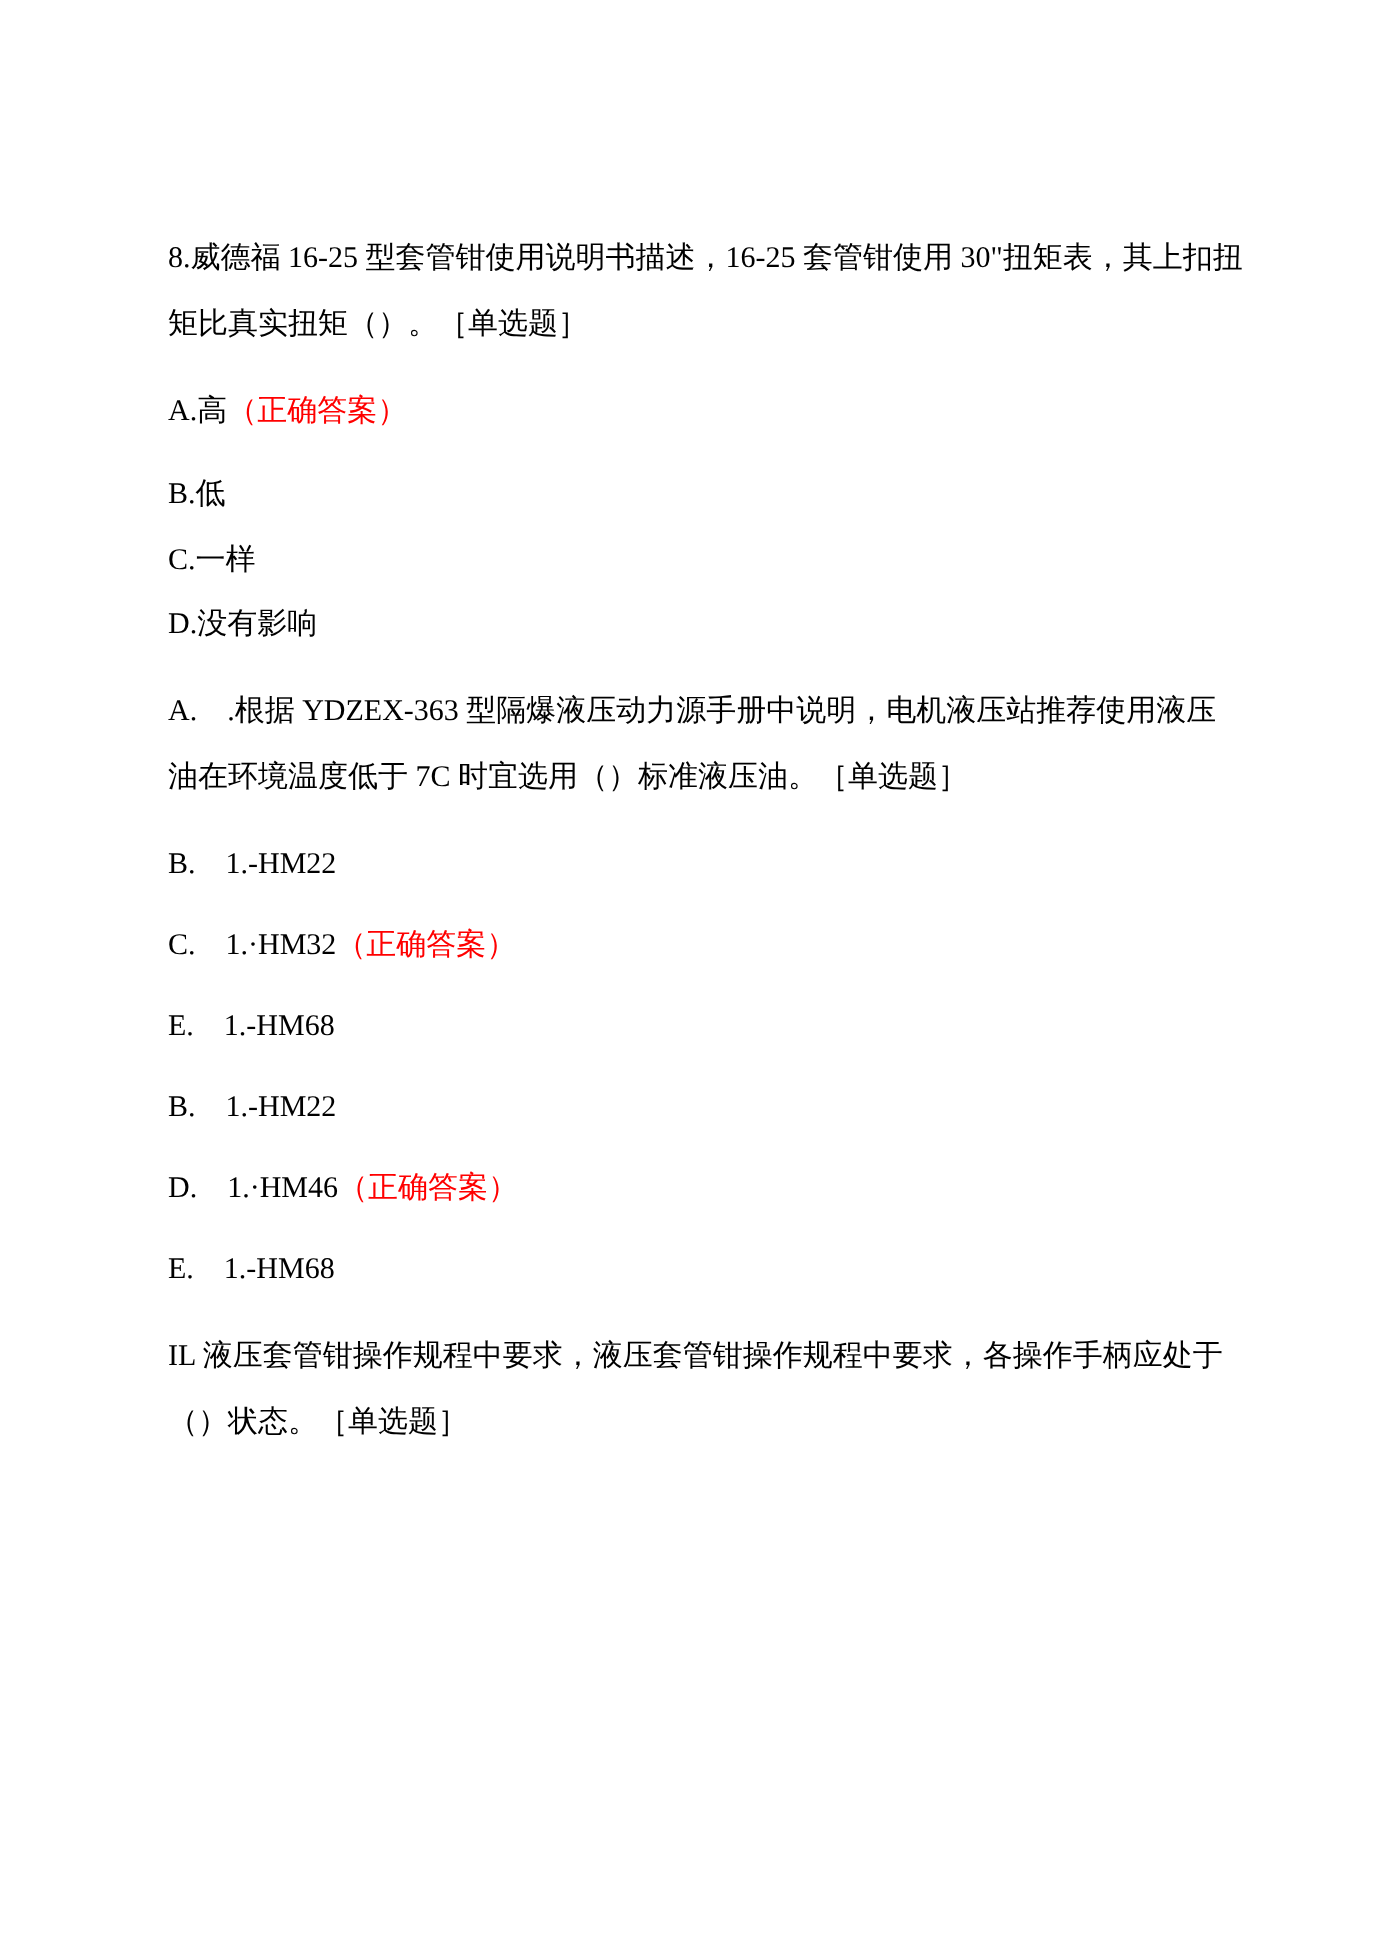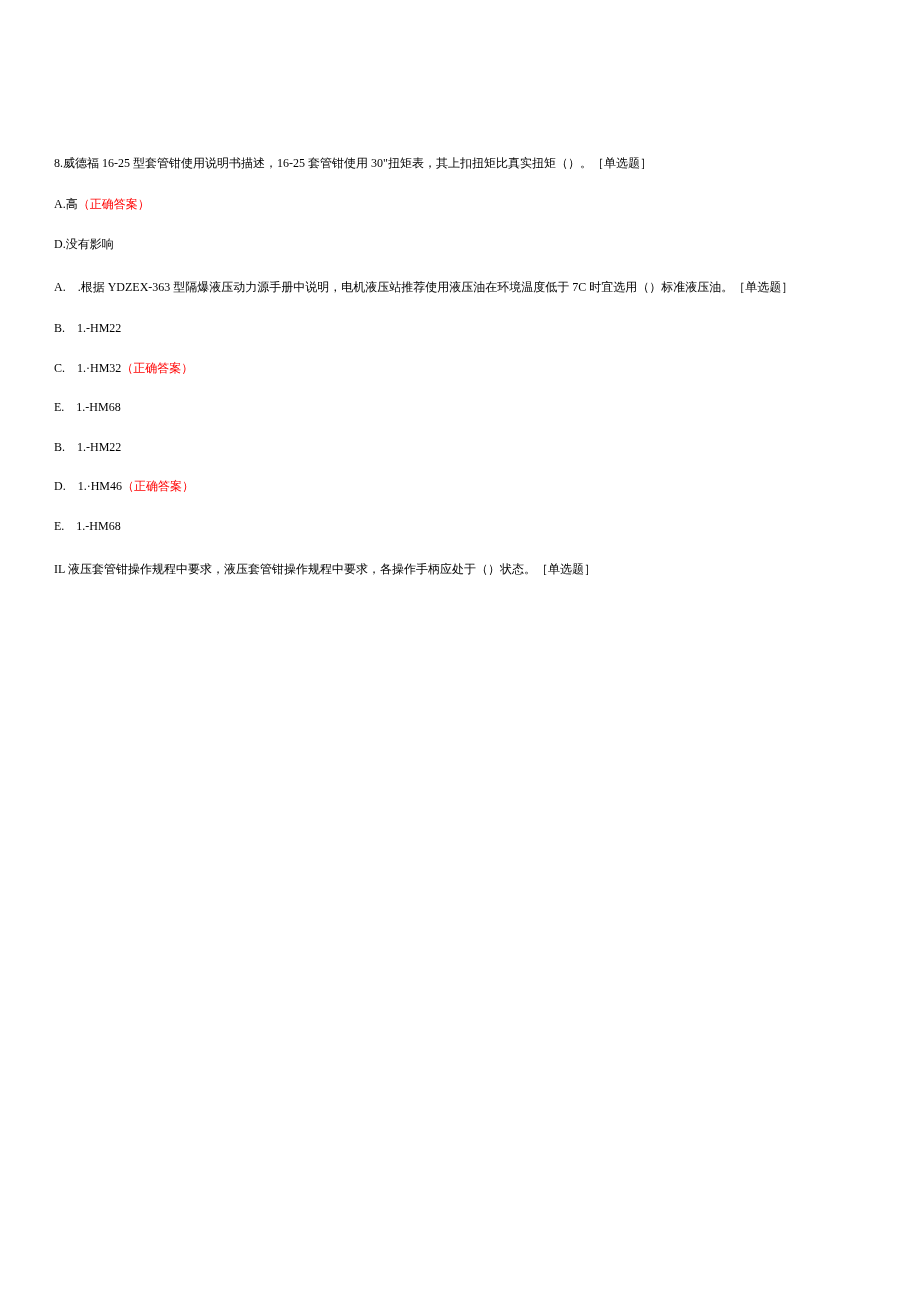"8.威德福 16-25 型套管钳使用说明书描述，16-25 套管钳使用" .page { font-size: 12px -> 20px; padding: 150px 90px 80px 54px -> 150px 90px 80px 112px }
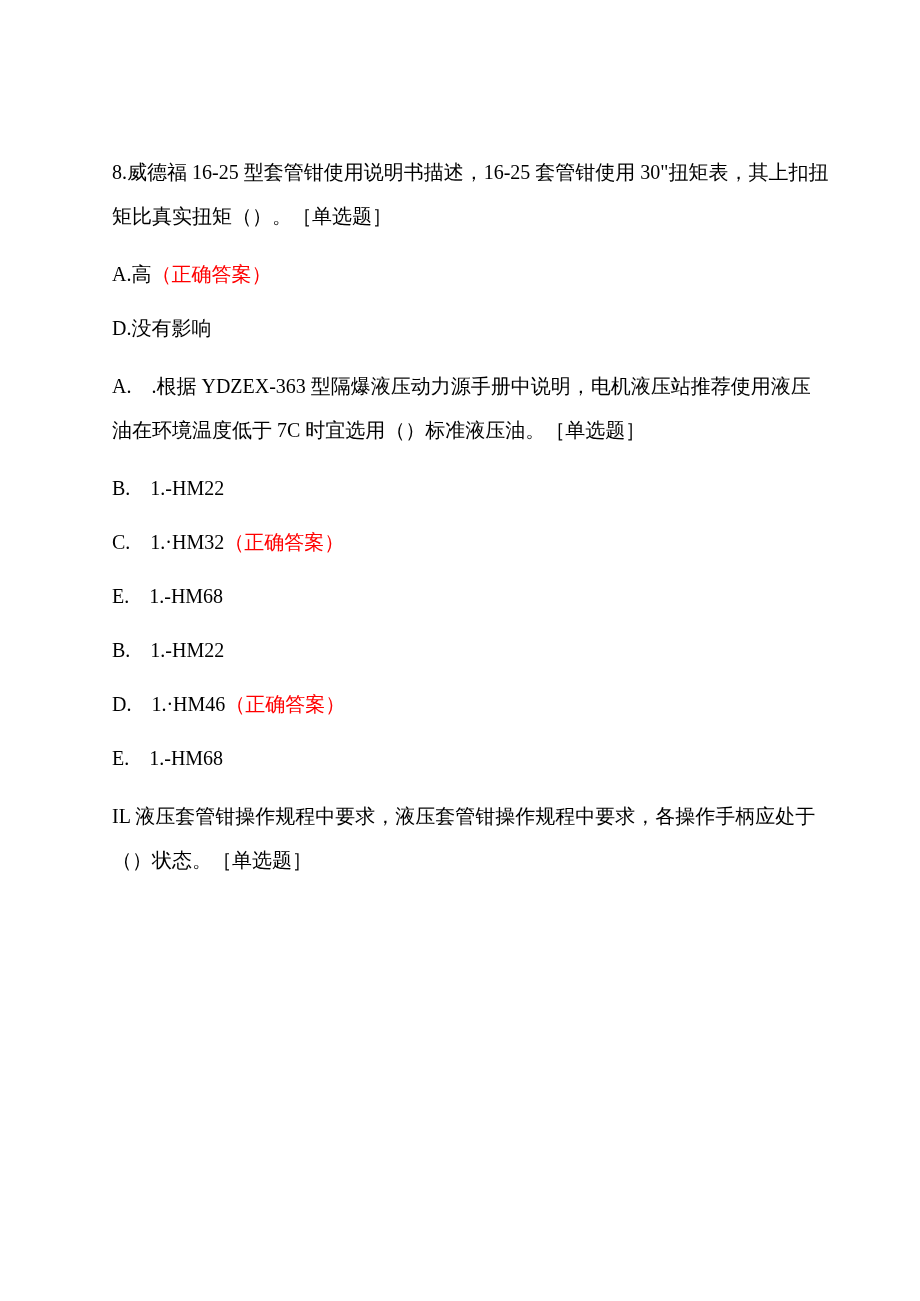"B.低" div.option-tight { html: none -> <div>B.低</div> }
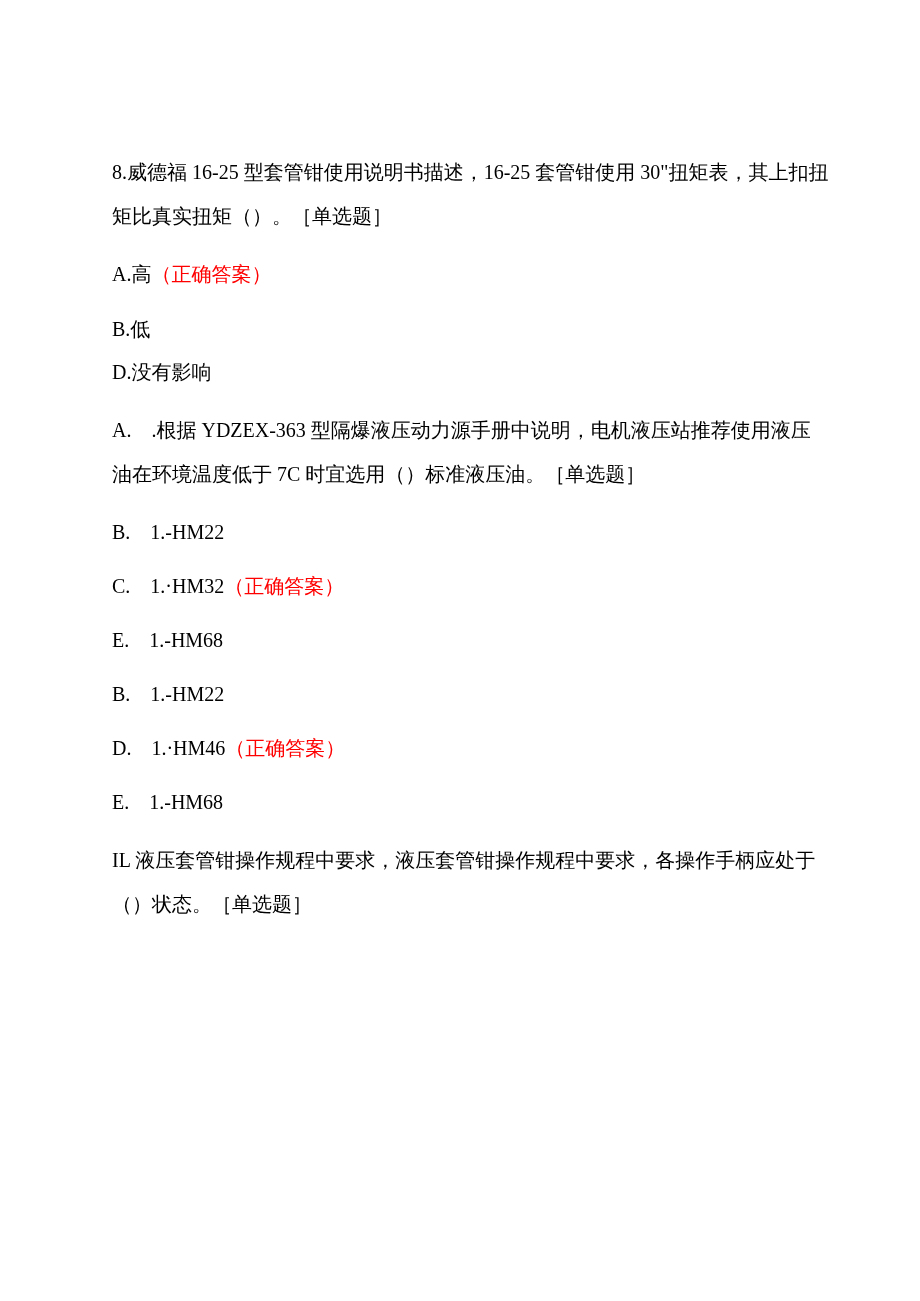"C.一样" div.option-tight { html: none -> <div>C.一样</div> }
